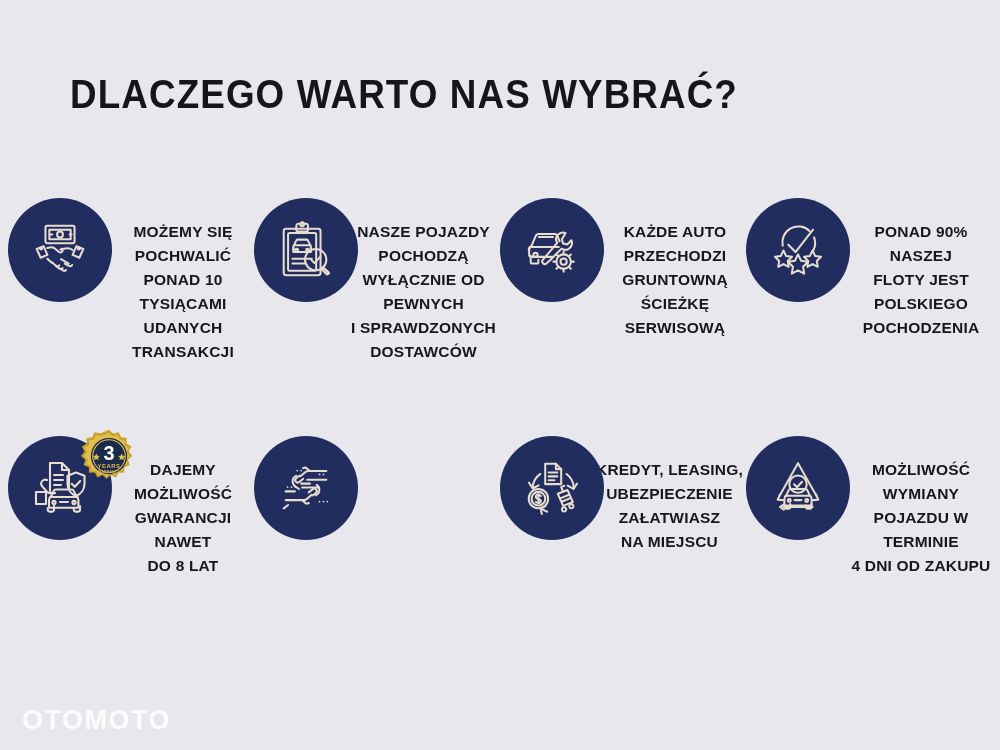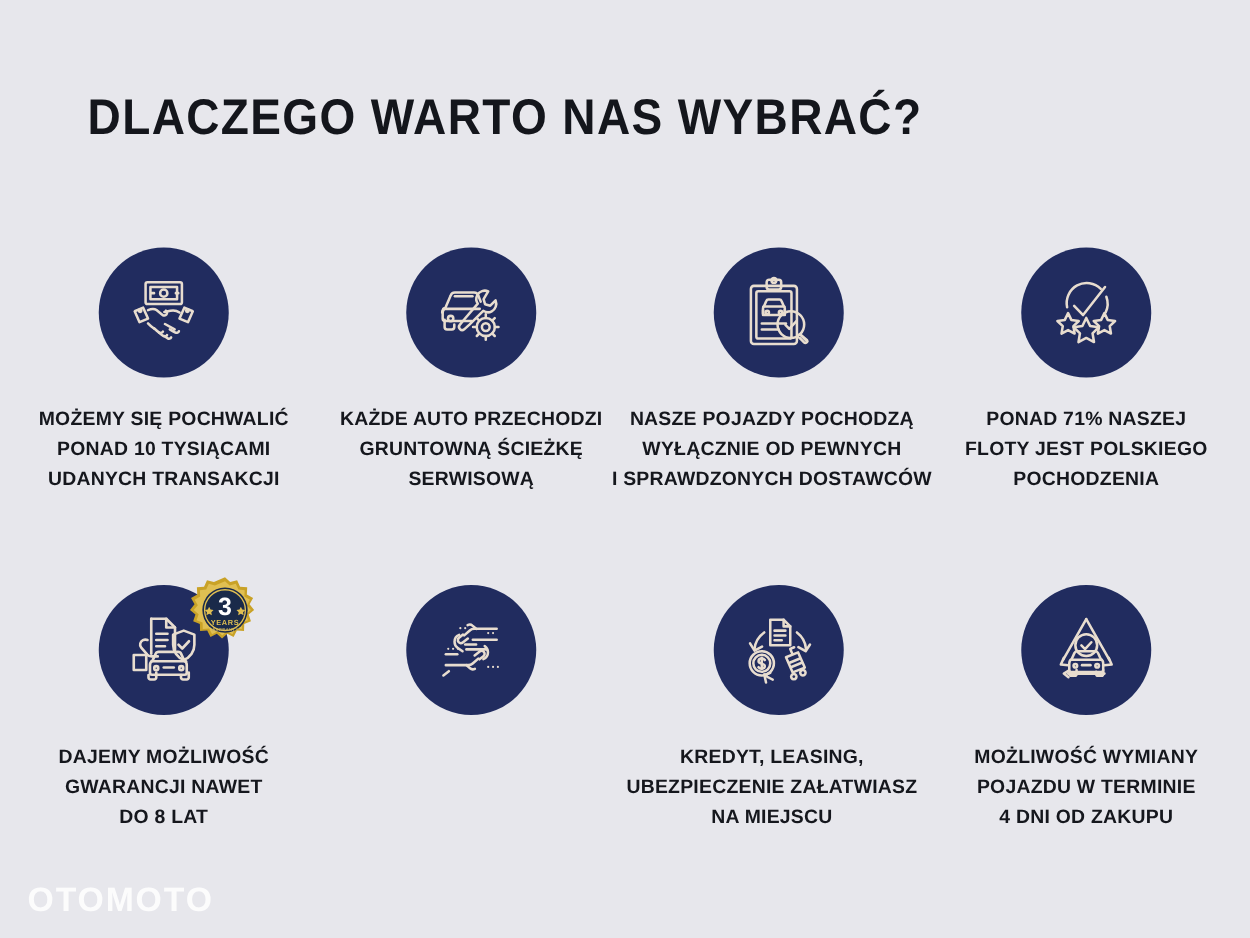"MOŻEMY SIĘ POCHWALIĆ" .cell { align-items: center -> none; flex-direction: column -> row }
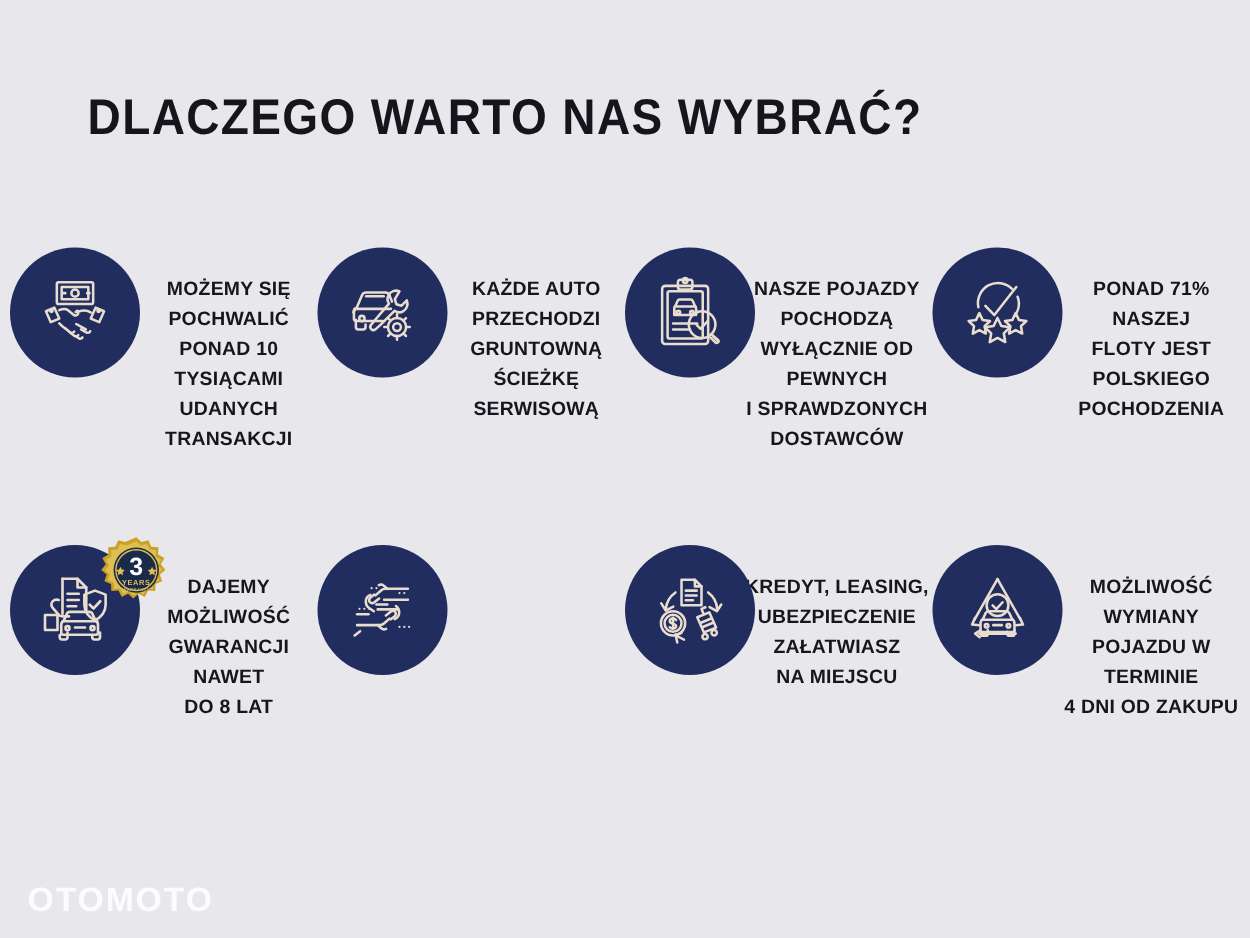"KAŻDE AUTO PRZECHODZI" div.cell { order: before "NASZE POJAZDY POCHODZĄ" -> after "NASZE POJAZDY POCHODZĄ" }
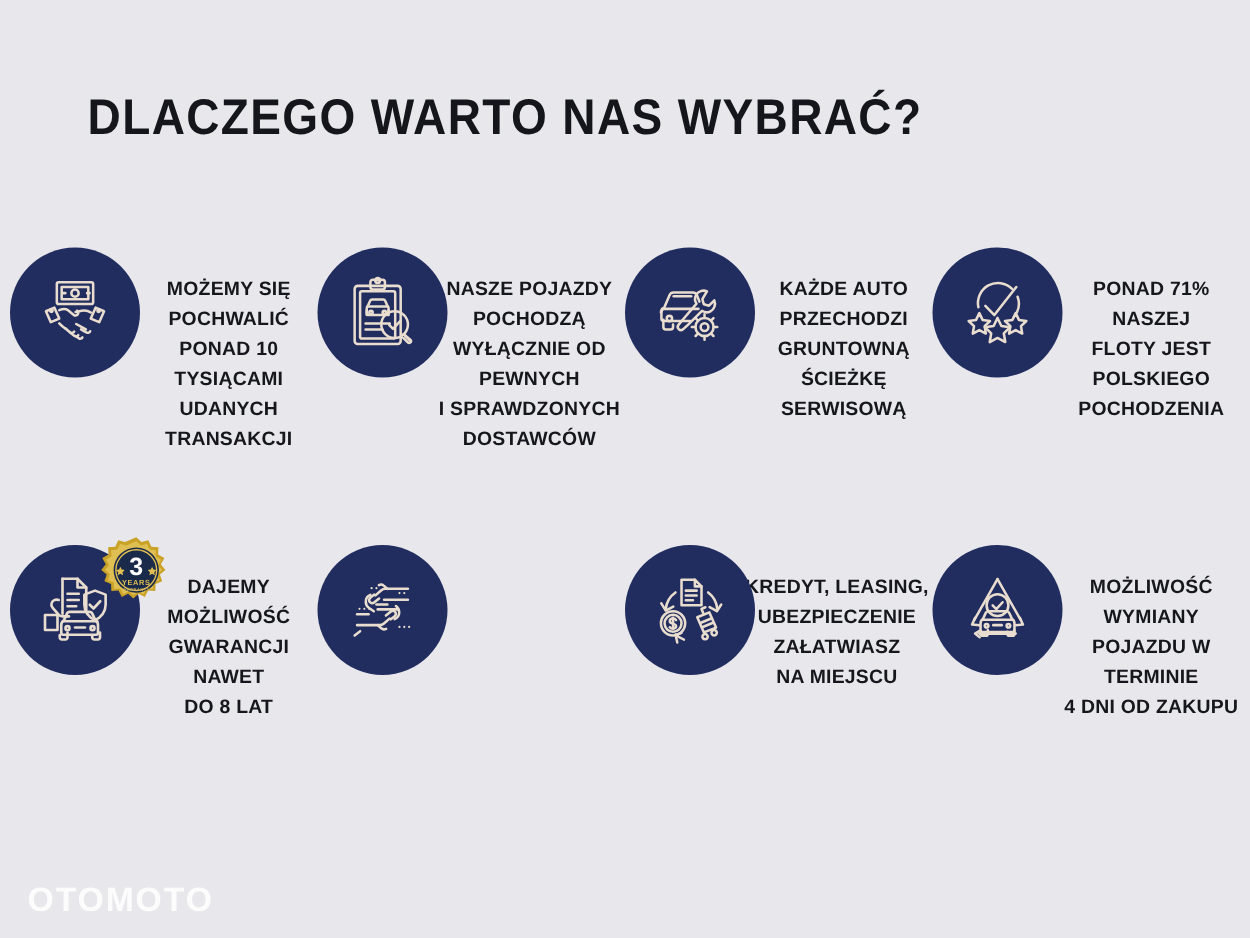"PONAD 71% NASZEJ" div.caption { text: 71% -> 90% }
